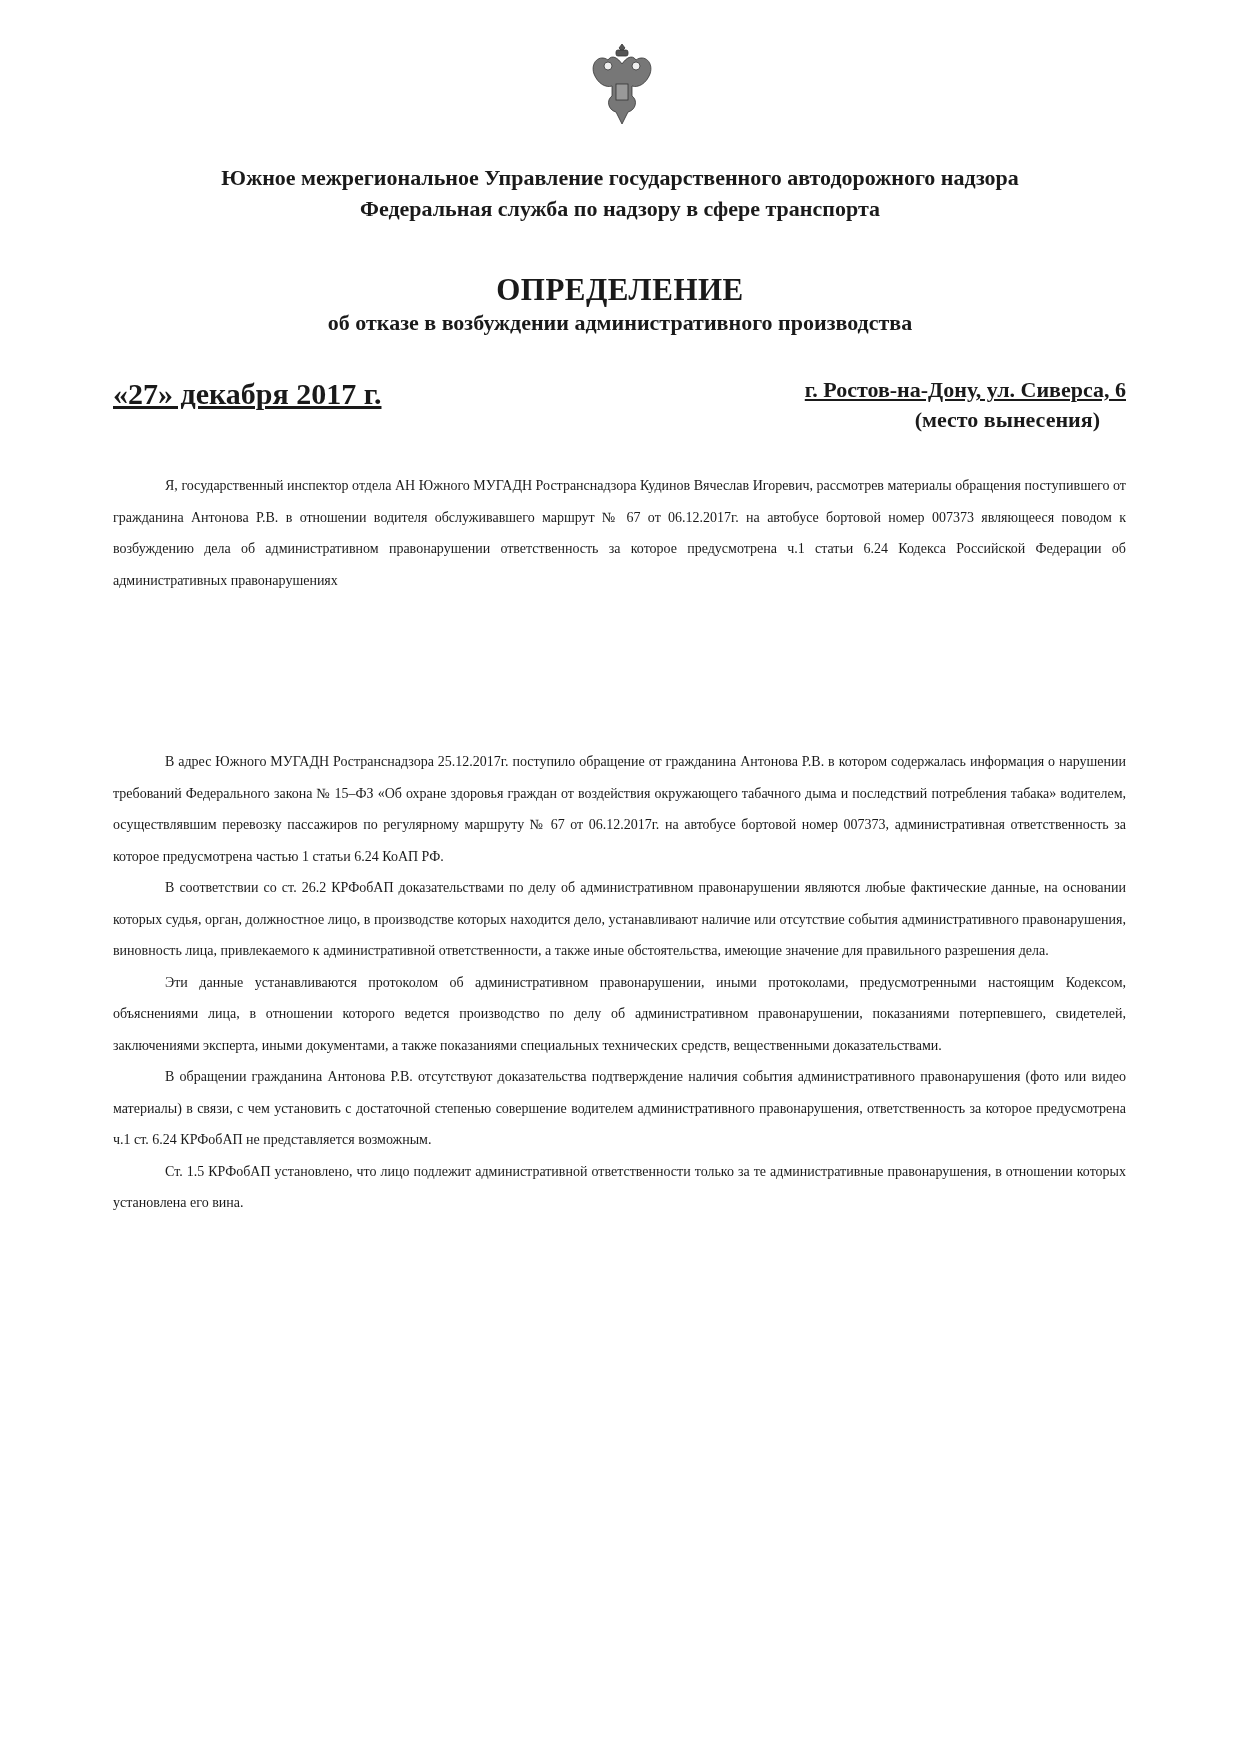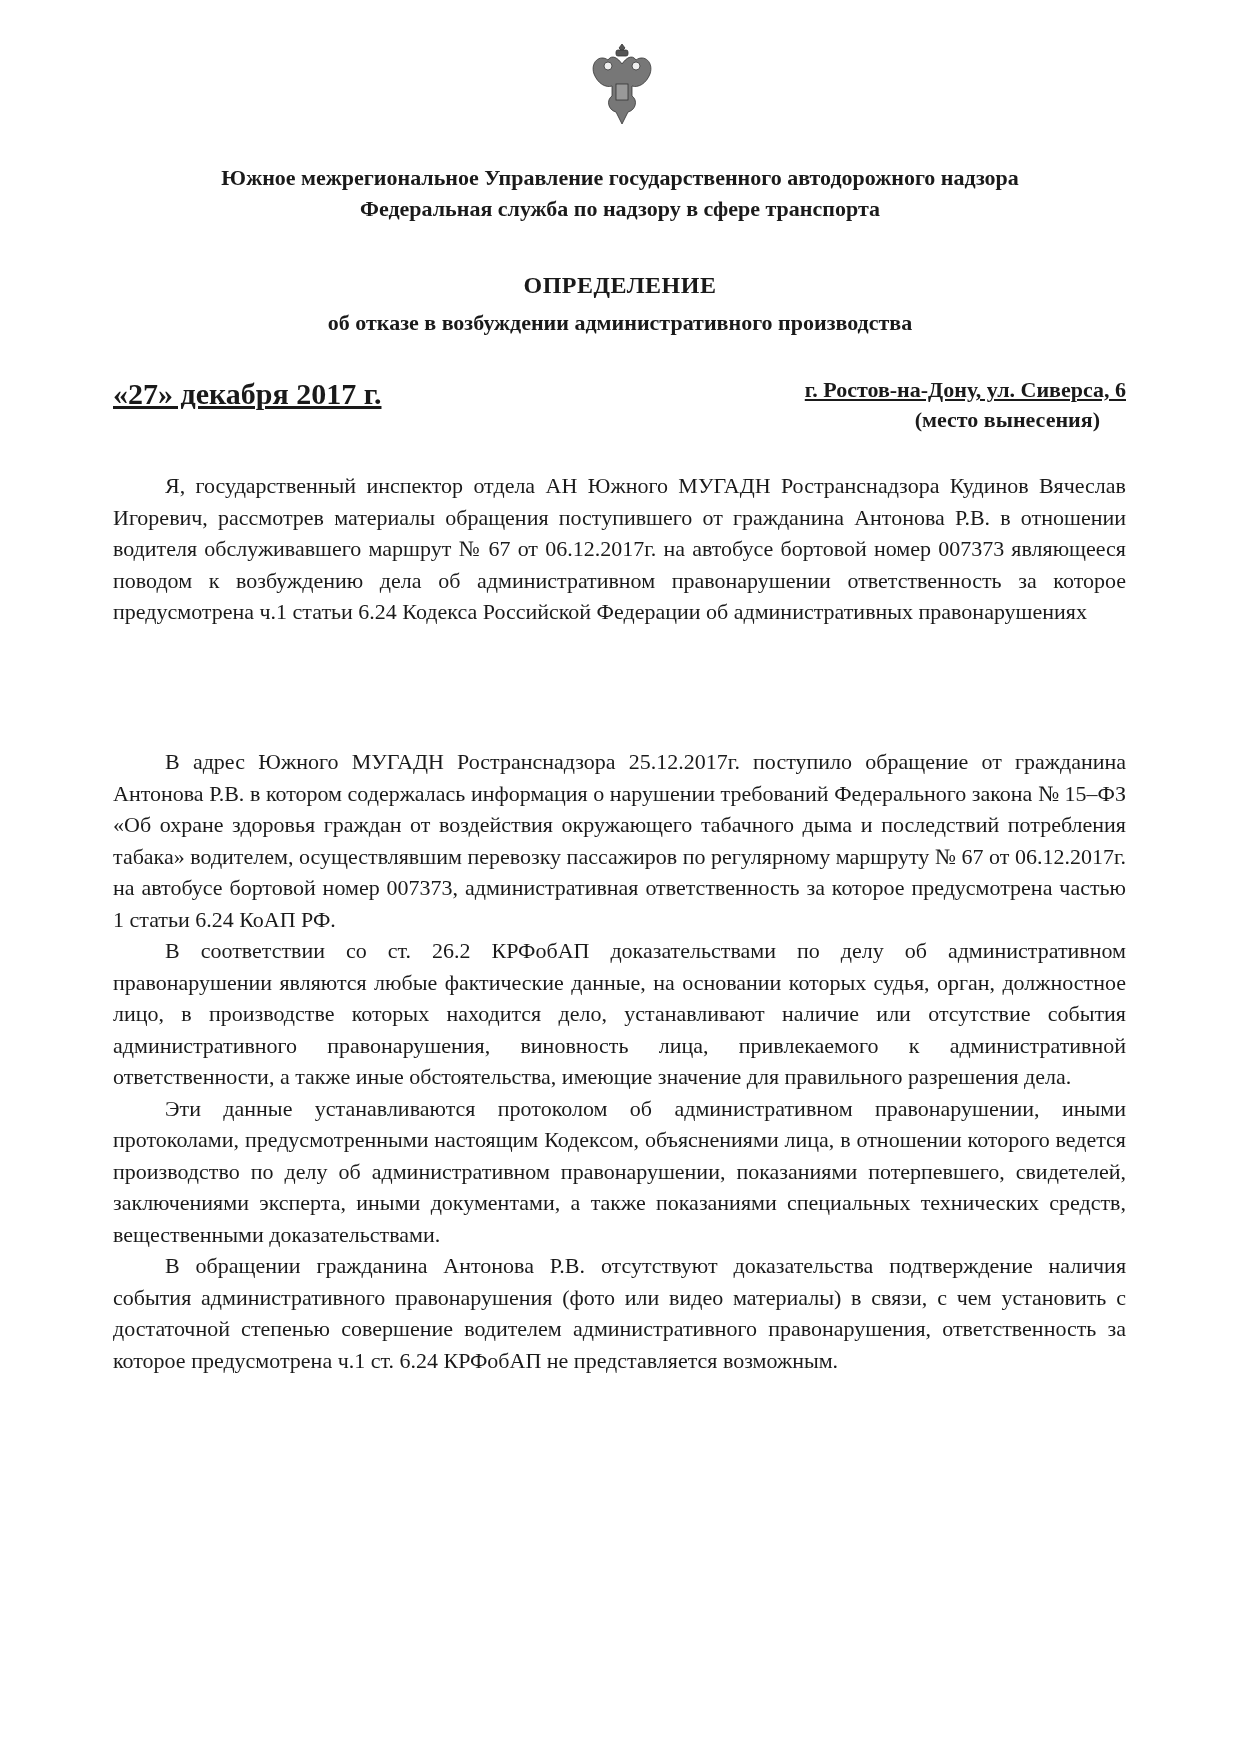"ОПРЕДЕЛЕНИЕ" .title { font-size: 24px -> 31px }
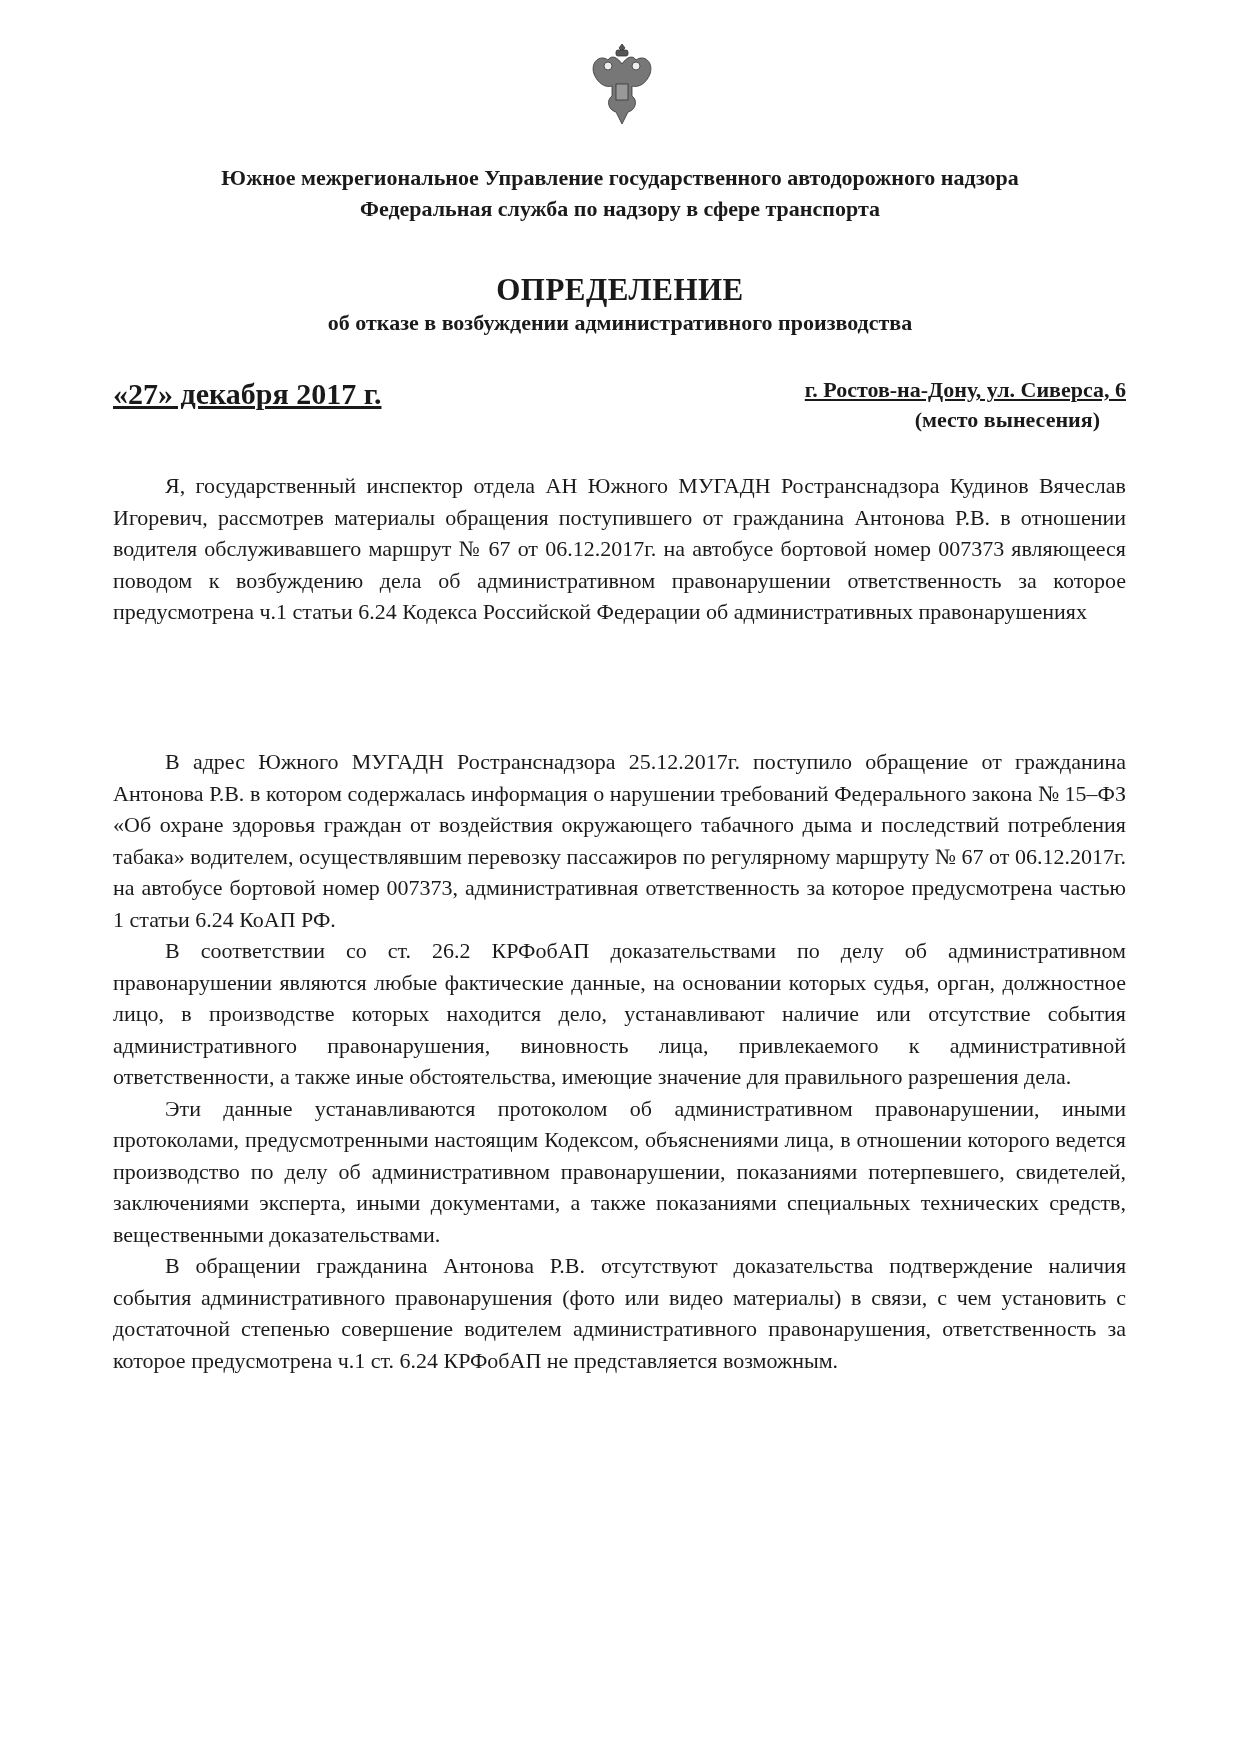"Я, государственный инспектор отдела АН" .body-text { font-size: 22px -> 14px }
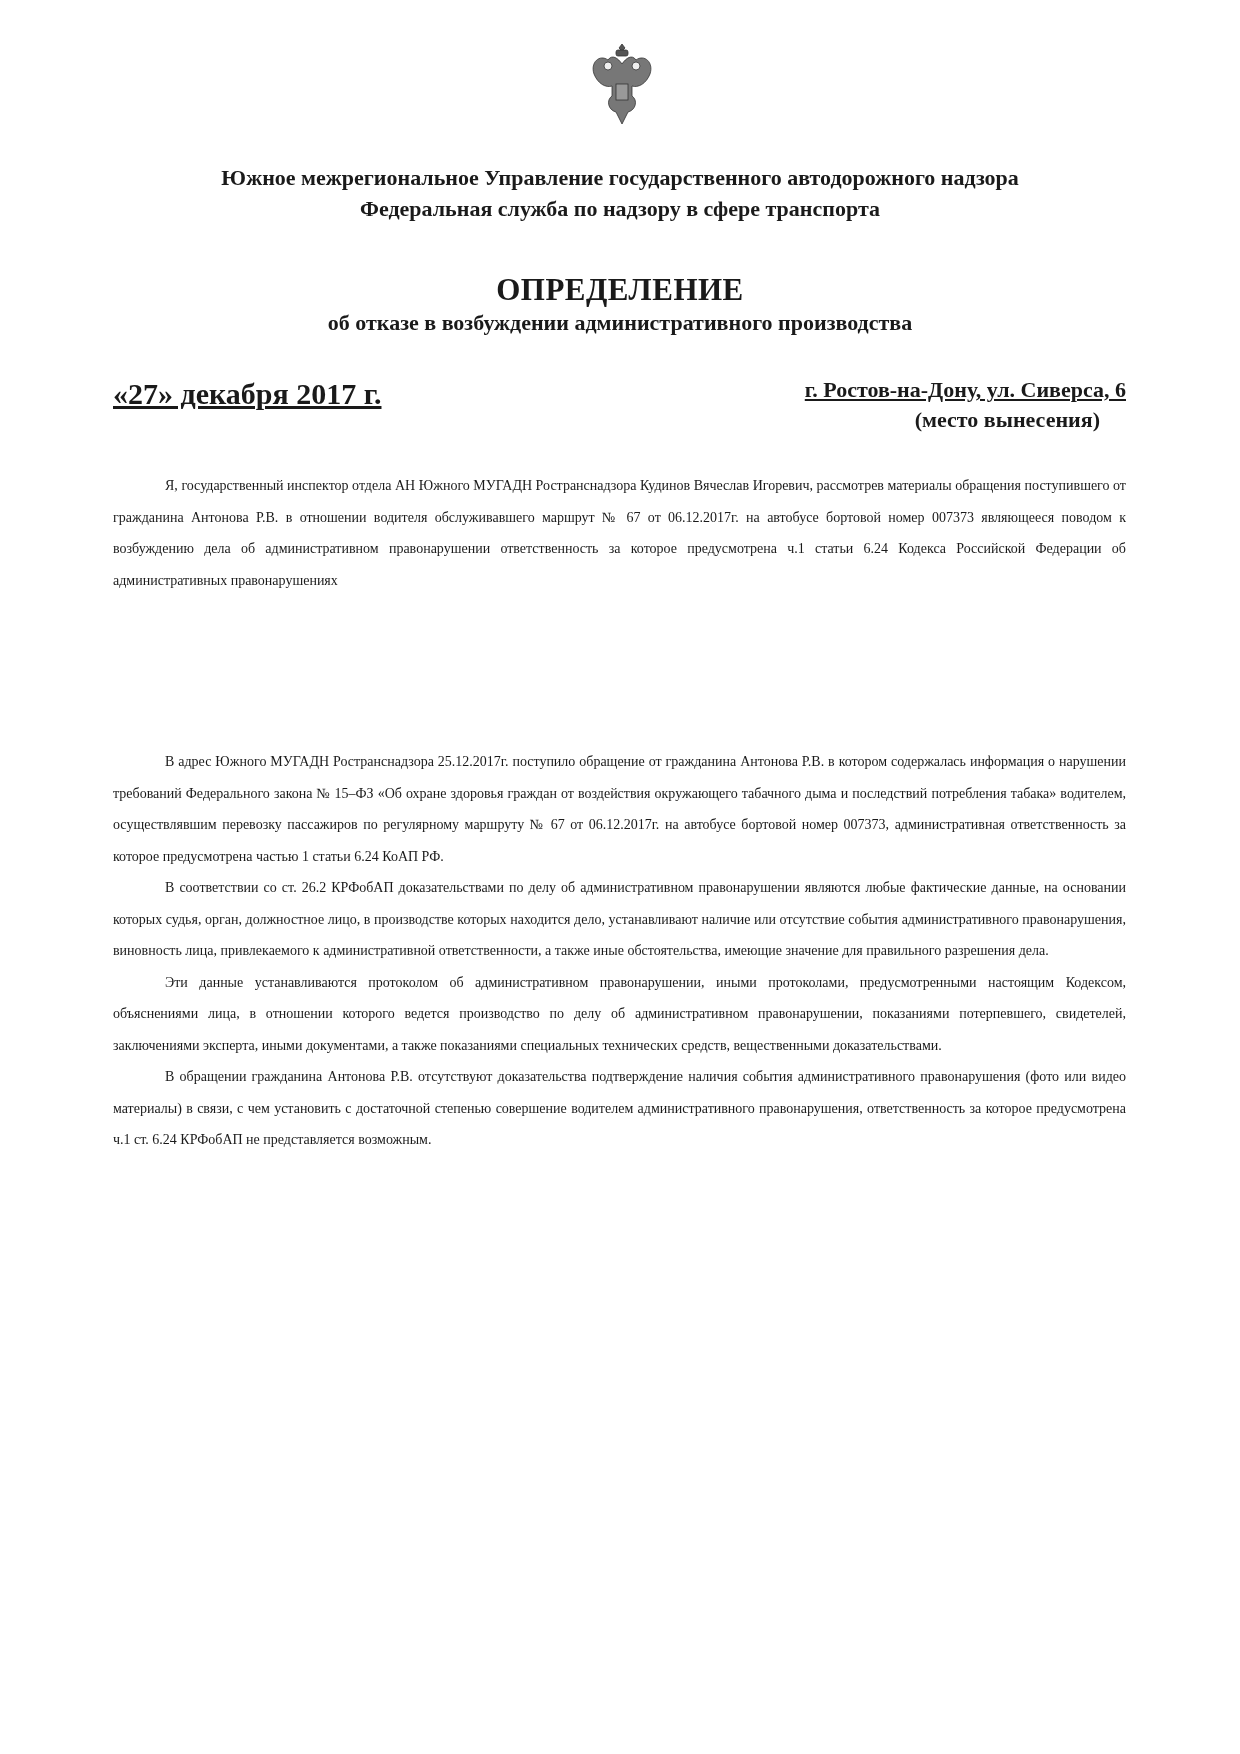"Ст. 1.5 КРФобАП установлено, что" p { html: none -> <p>Ст. 1.5 КРФобАП установлено, что лицо подлежит административной ответственности только за те административные правонарушения, в отношении которых установлена его вина.</p> }
